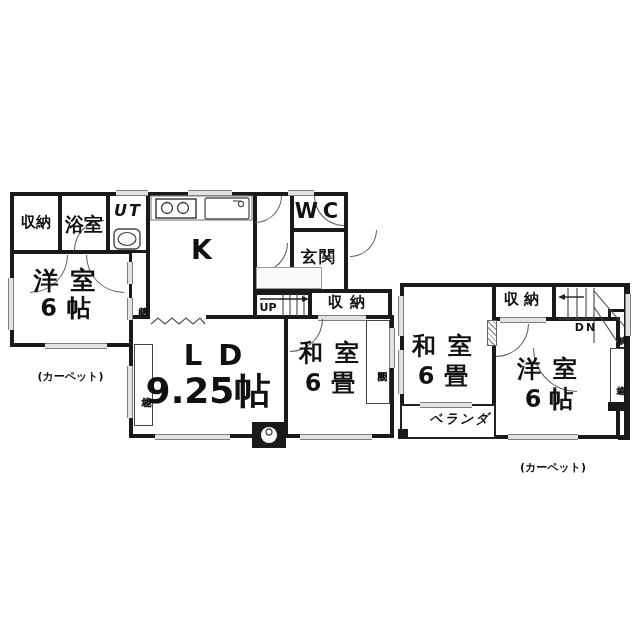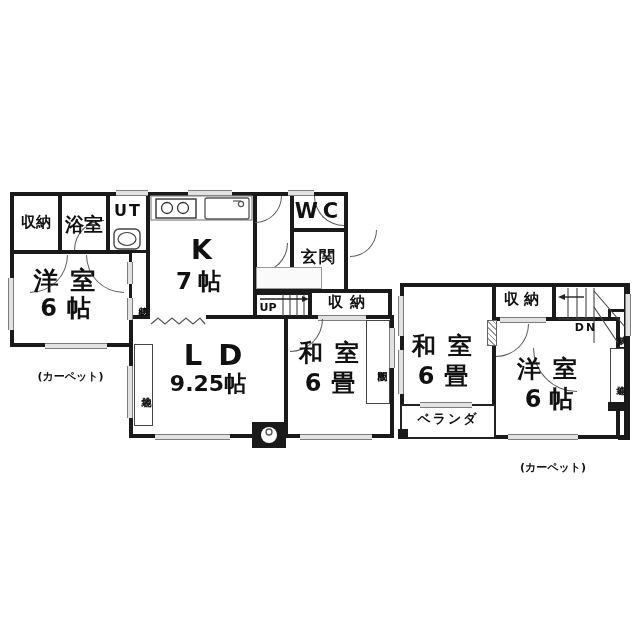"UT" div.lbl { font-style: none -> italic }
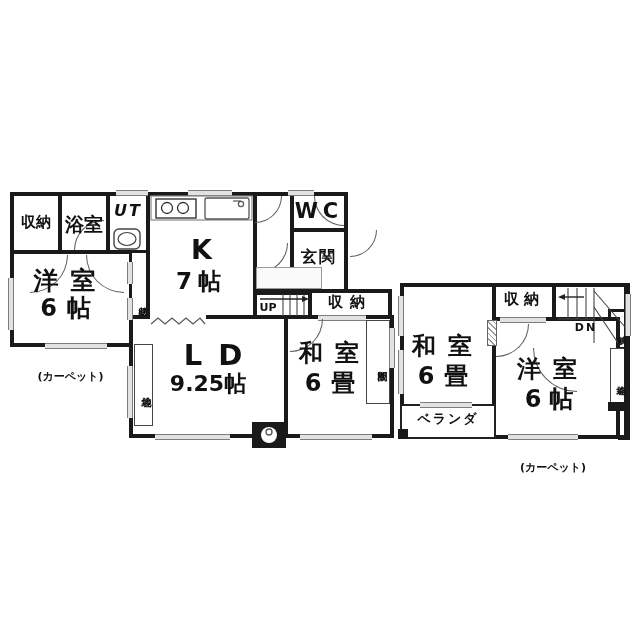"7帖" div.lbl { html: <div>7帖</div> -> none }
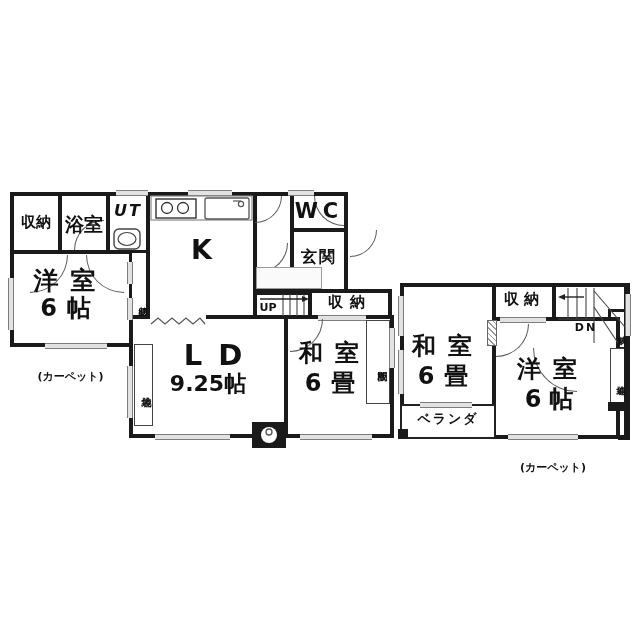"9.25帖" div.lbl { font-size: 22px -> 36px }
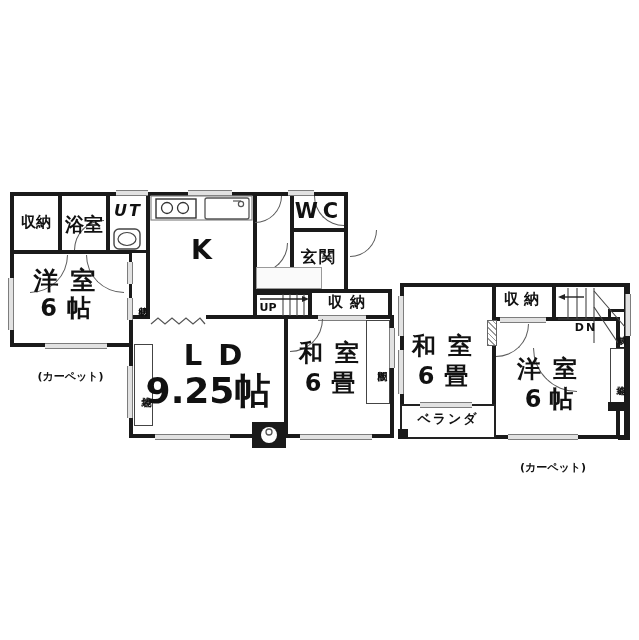"ベランダ" .it { font-style: none -> italic; padding-left: none -> 12px }
